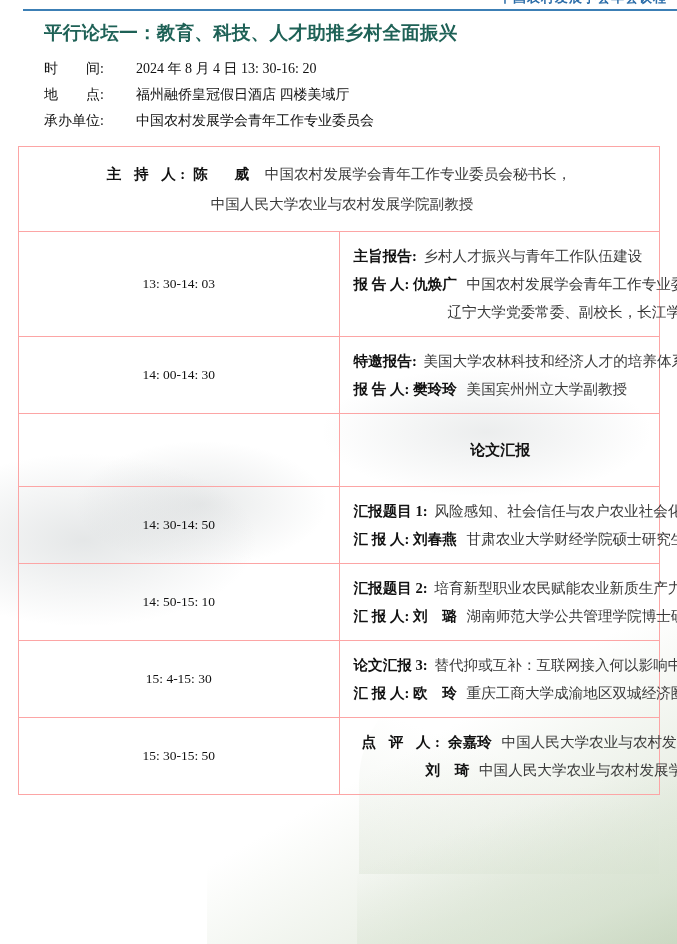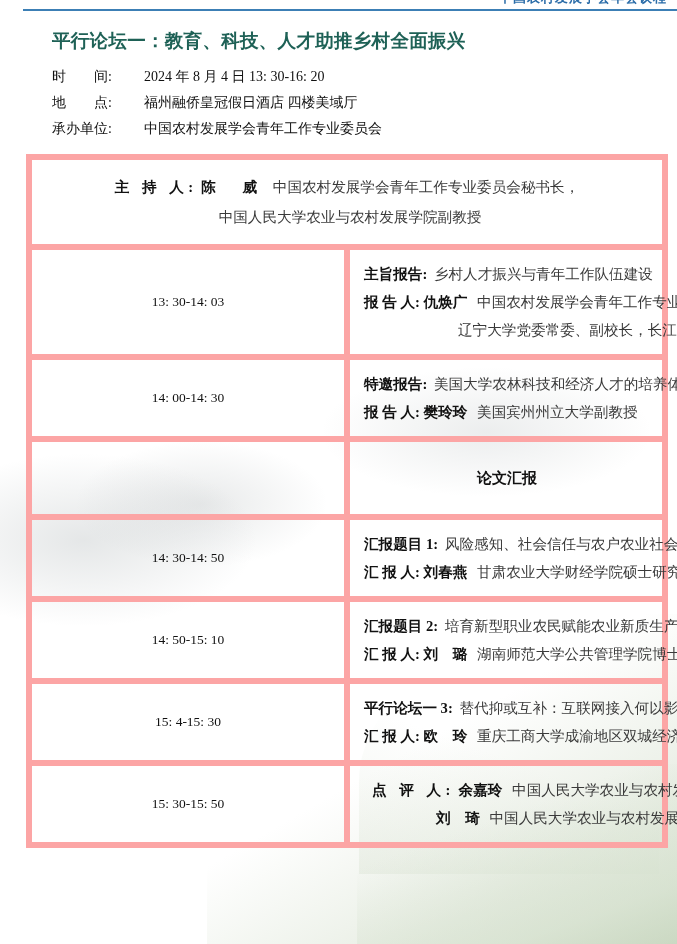"平行论坛一：教育、科技、人才助推乡村全面振兴" .page { padding: 8px -> 0 }
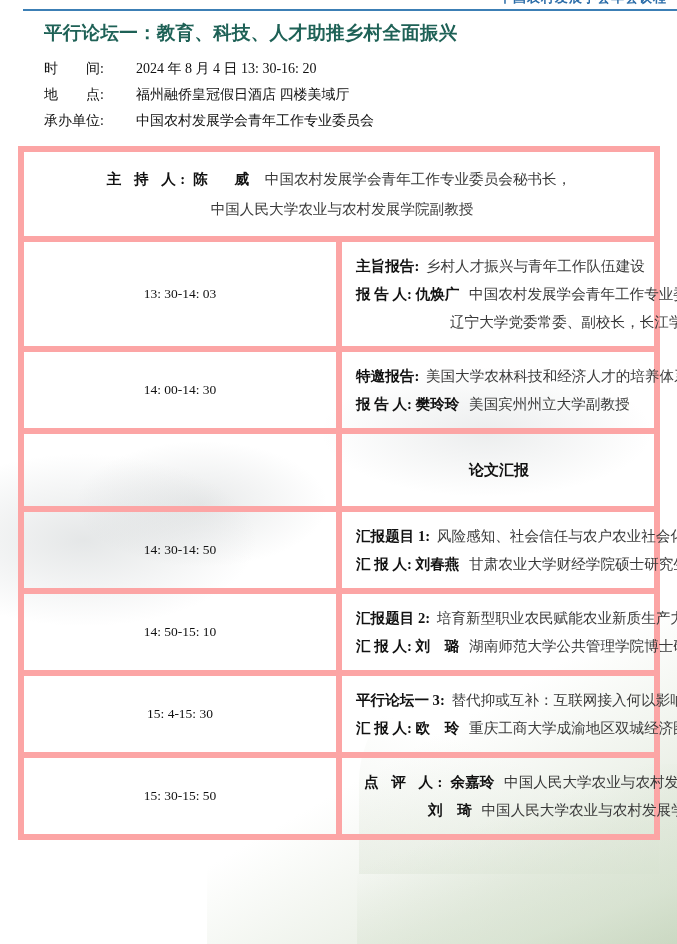"主 持 人: 陈 威" table.schedule td { border: 6px solid #fca5a5 -> 1px solid #fca5a5 }
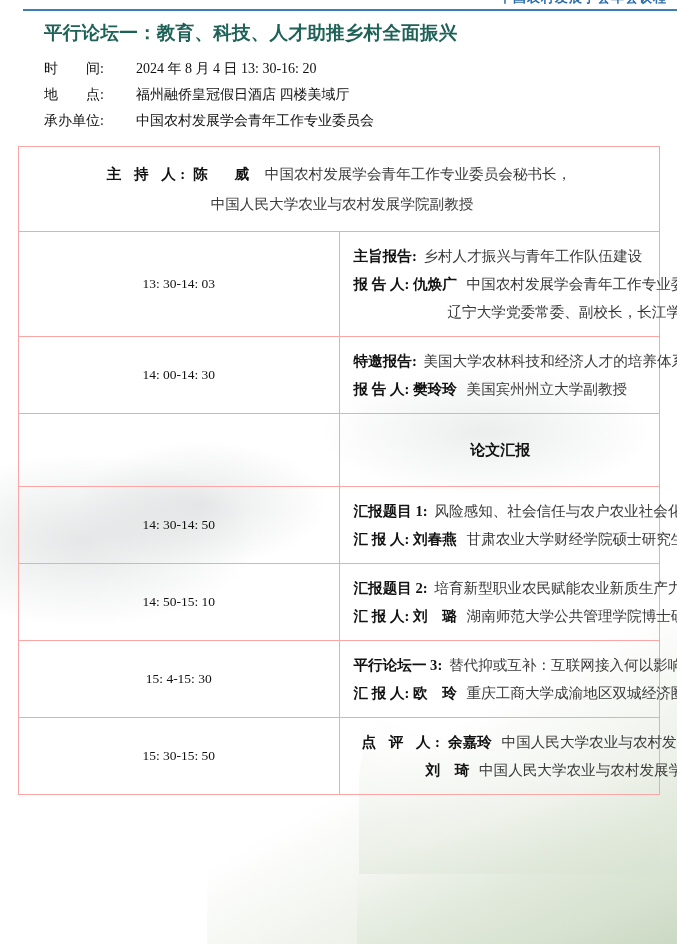"平行论坛一 3:" span.lbl { text: 平行论坛一 -> 论文汇报 }
